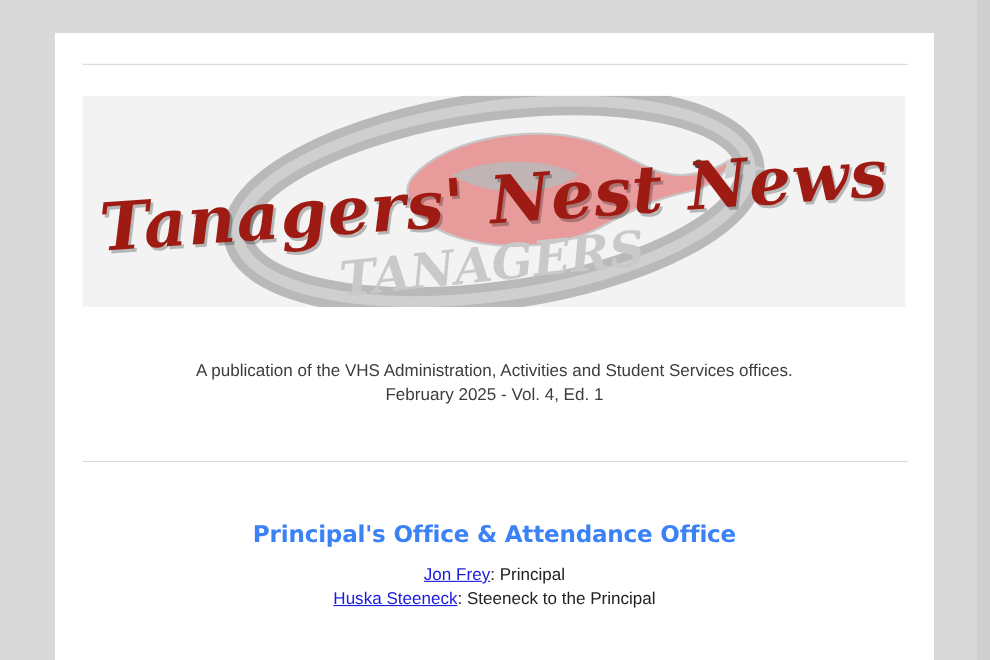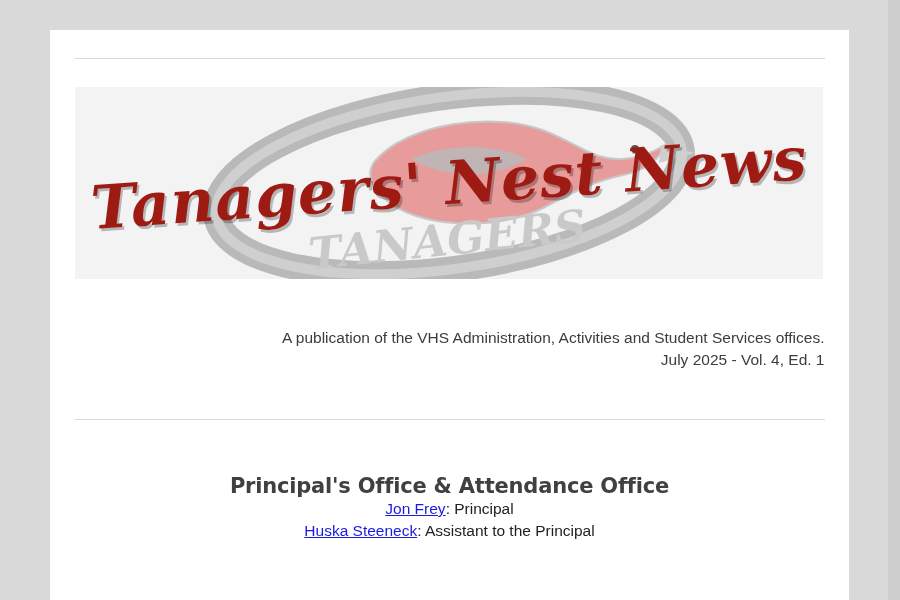"A publication of the VHS" .tagline { text-align: right -> center }
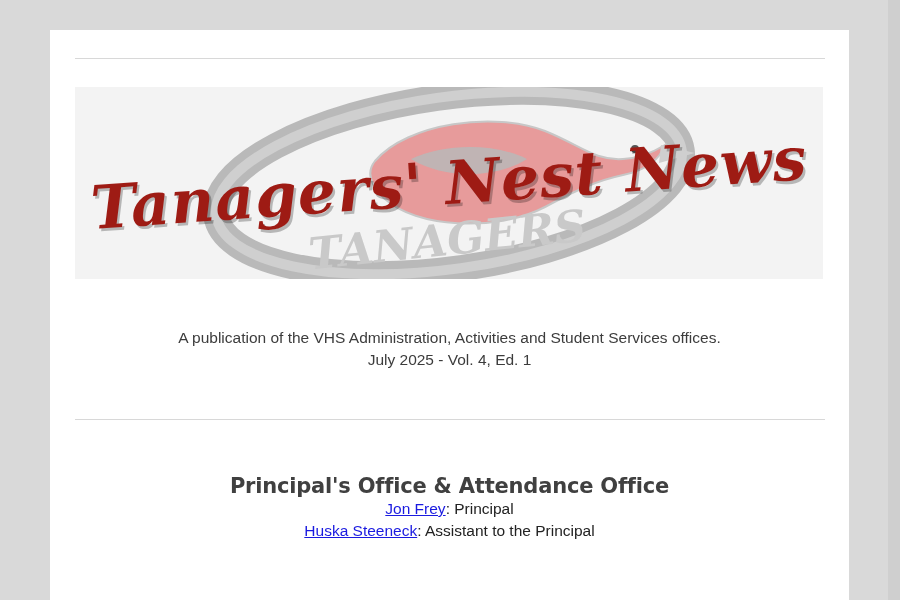"July 2025 - Vol. 4," span.line2 { text: July -> February }
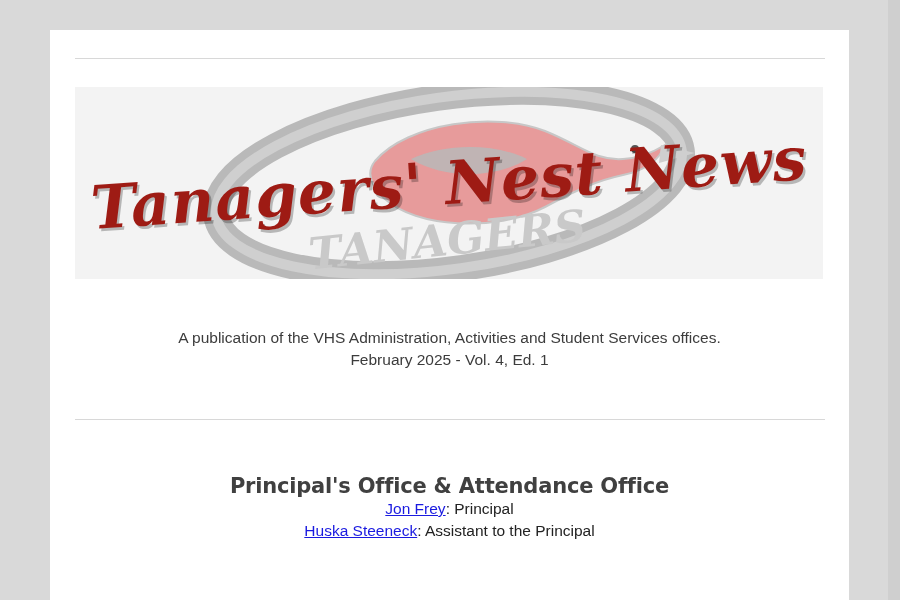"Principal's Office & Attendance Office" .section-title { color: #404040 -> #3b82f6 }
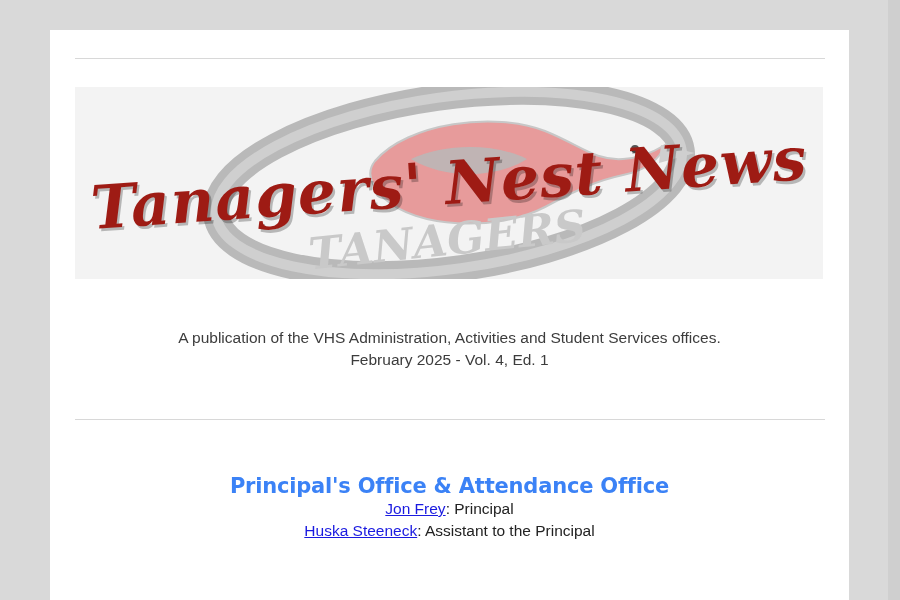"Jon Frey: Principal" .staff-list { margin-top: none -> 14px }
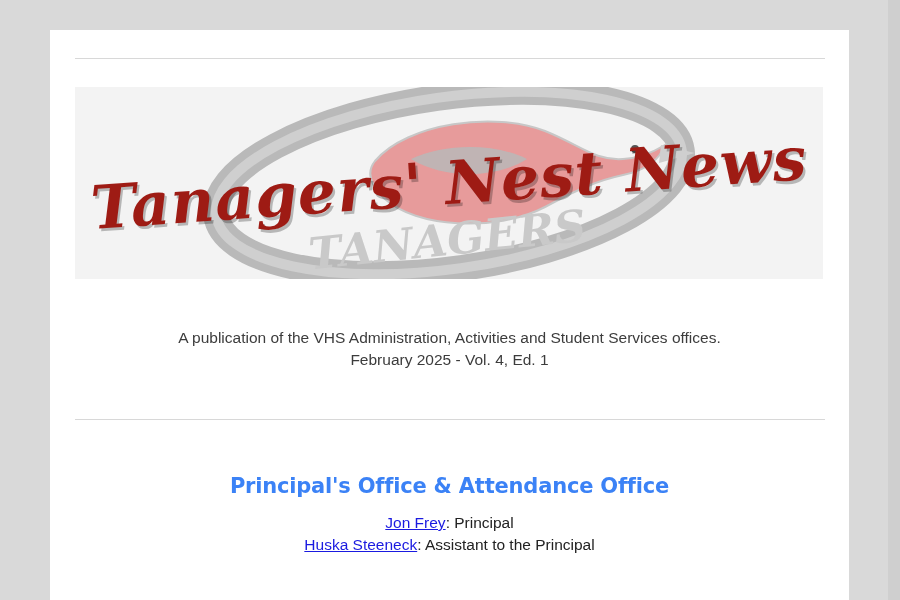": Assistant to the Principal" span { text: Assistant -> Steeneck }
